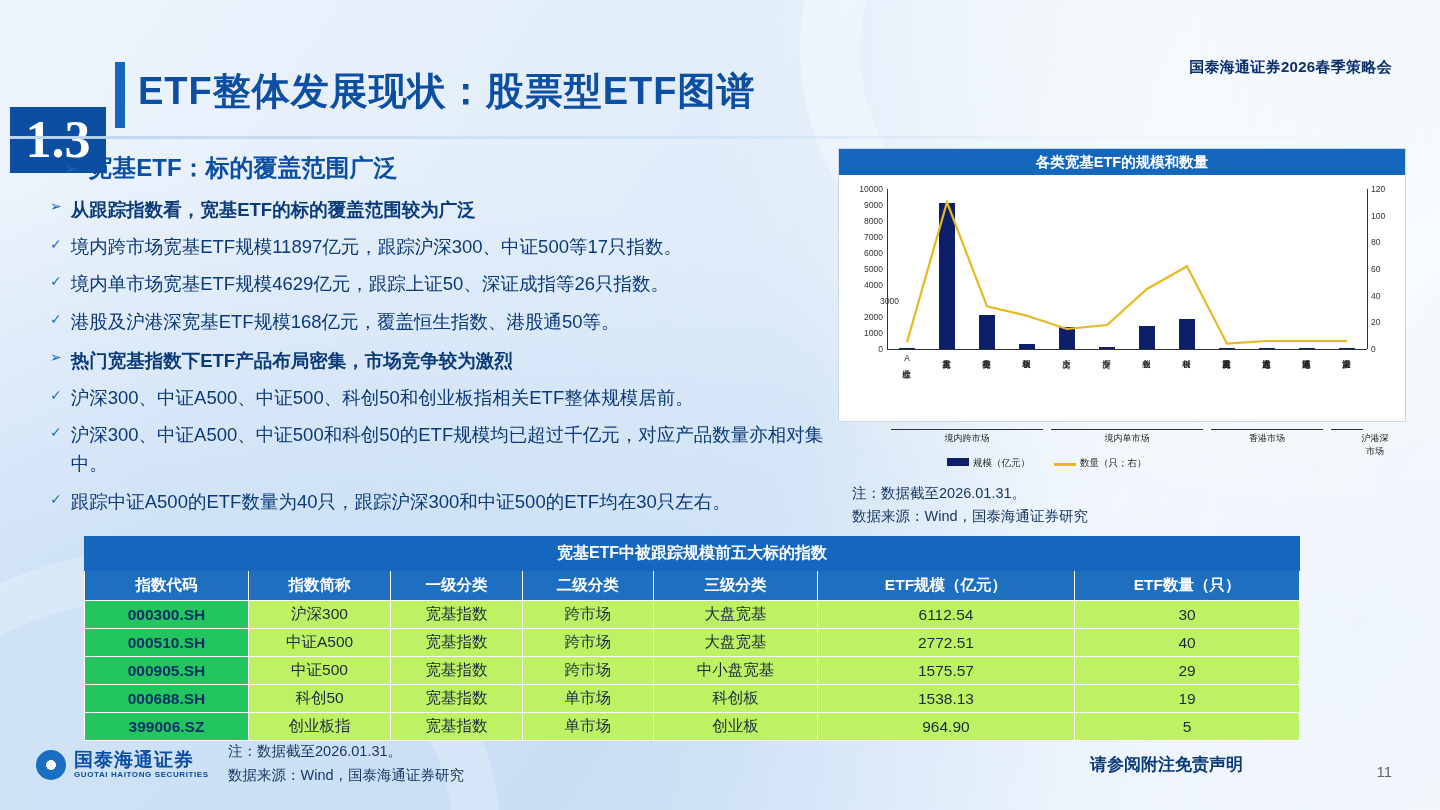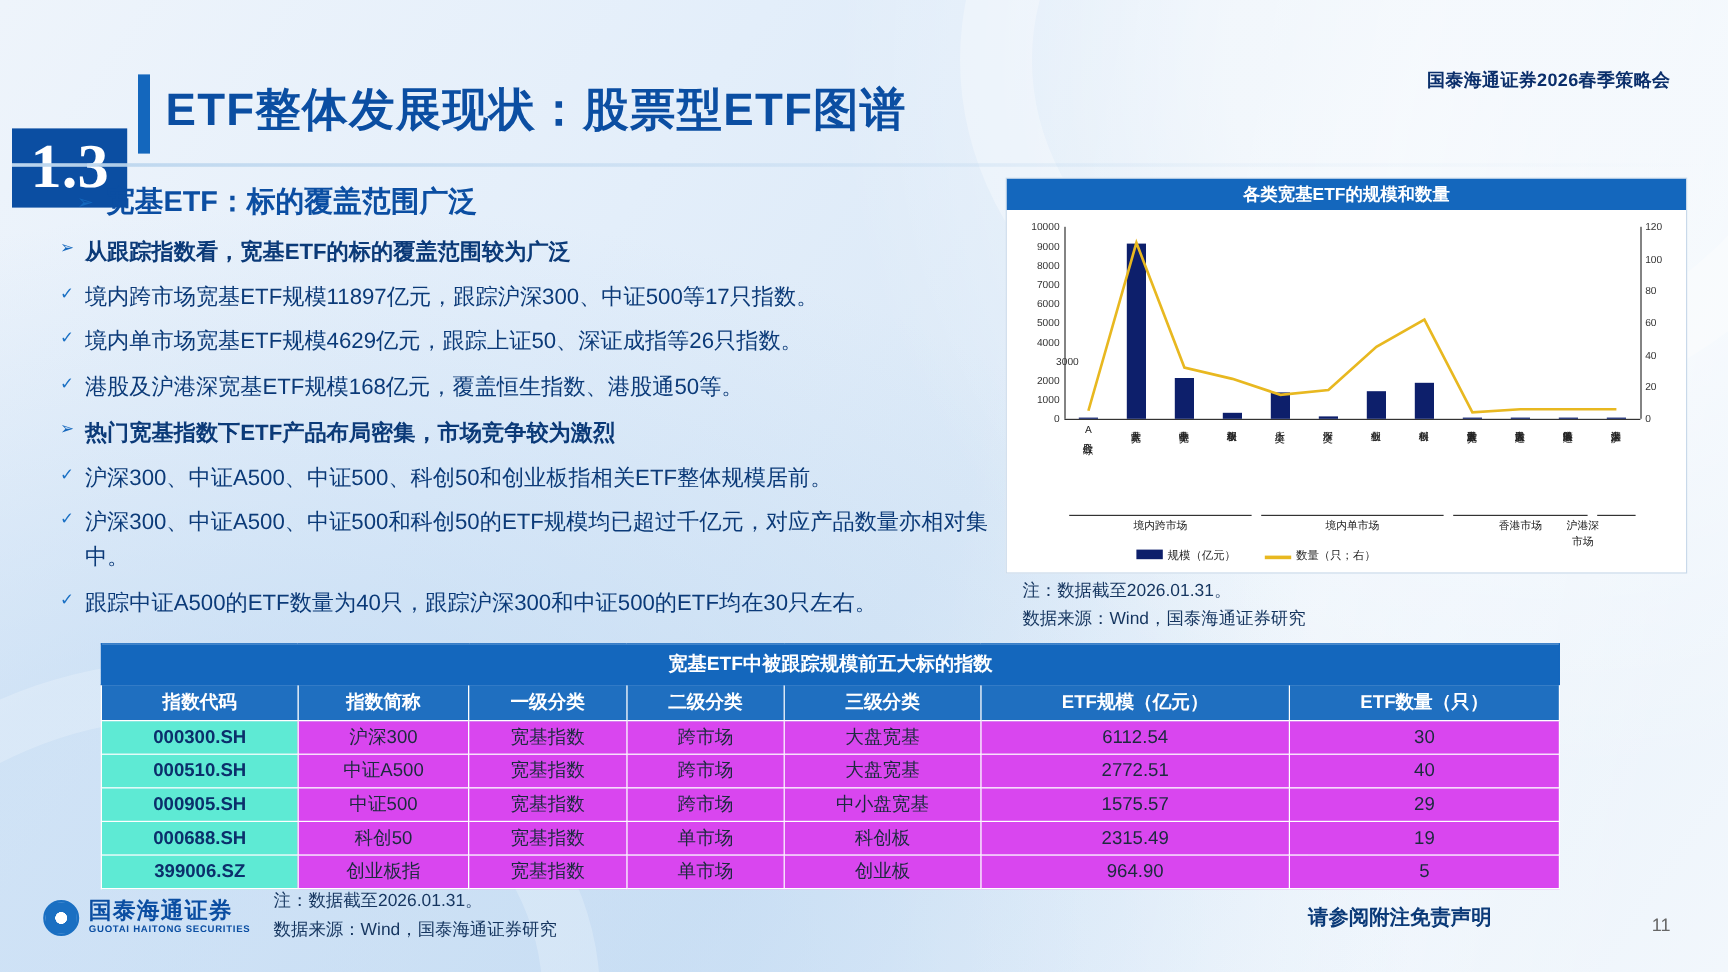"各类宽基ETF的规模和数量" .chart-panel { height: 330px -> 274px }
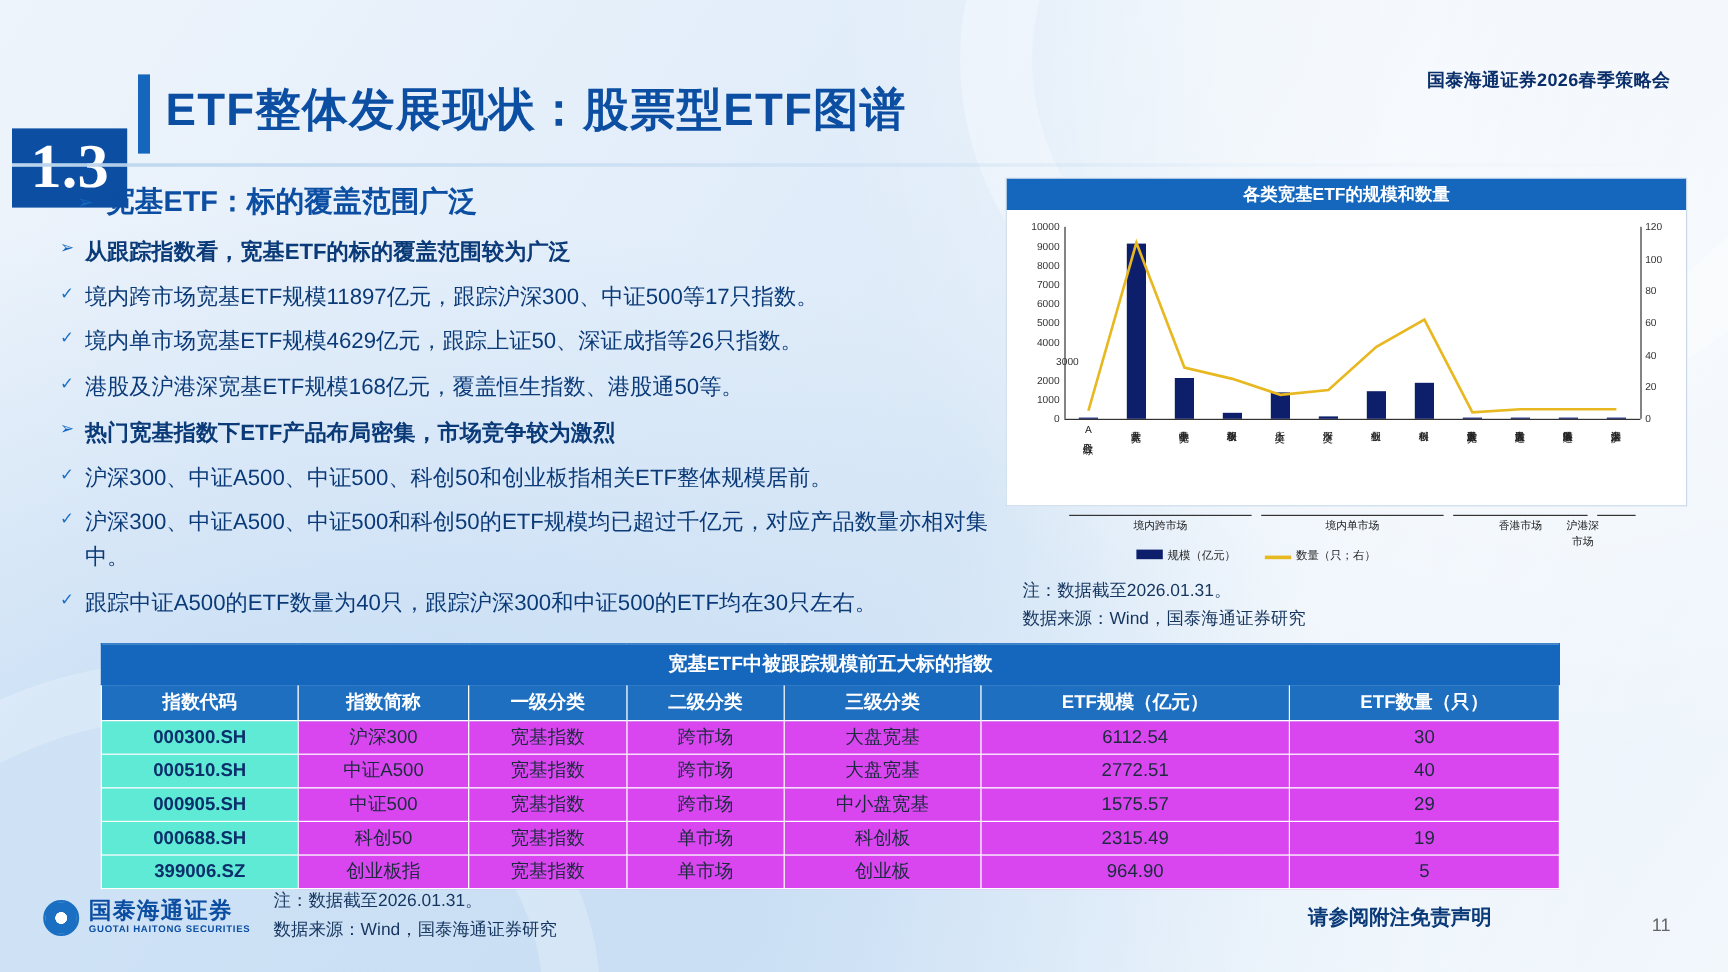"沪港深市场" div.grp { left: 464px -> 520px }
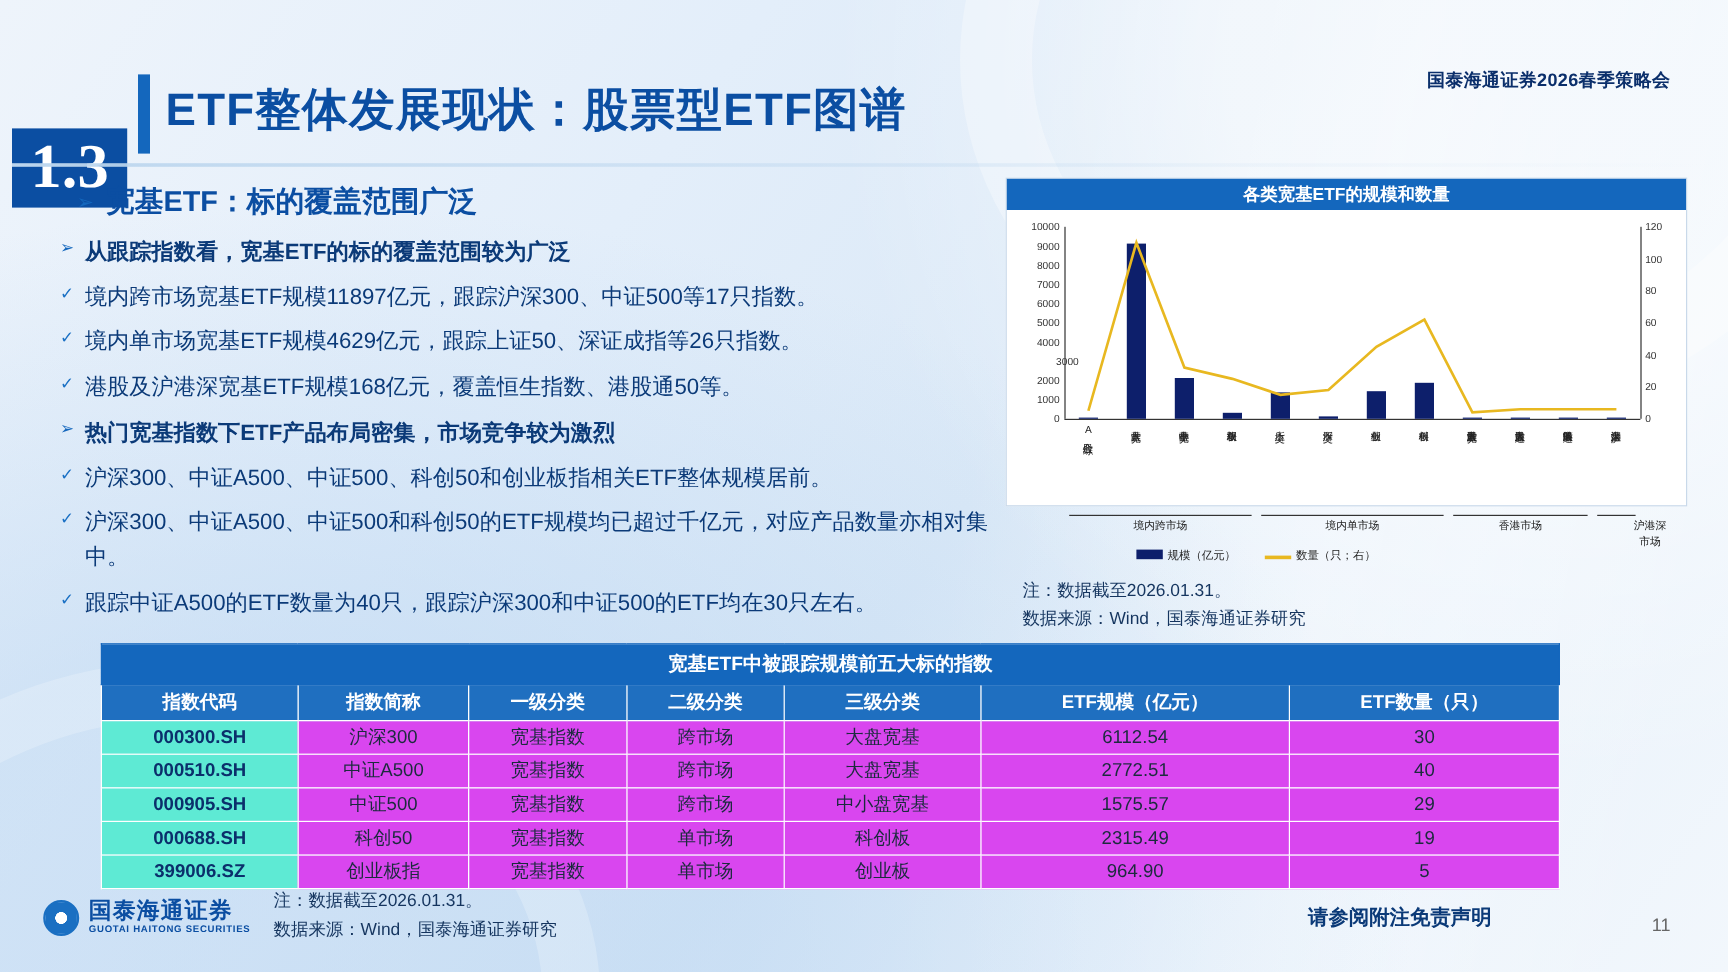"000300.SH" td.code { background: #5eead4 -> #22c55e }
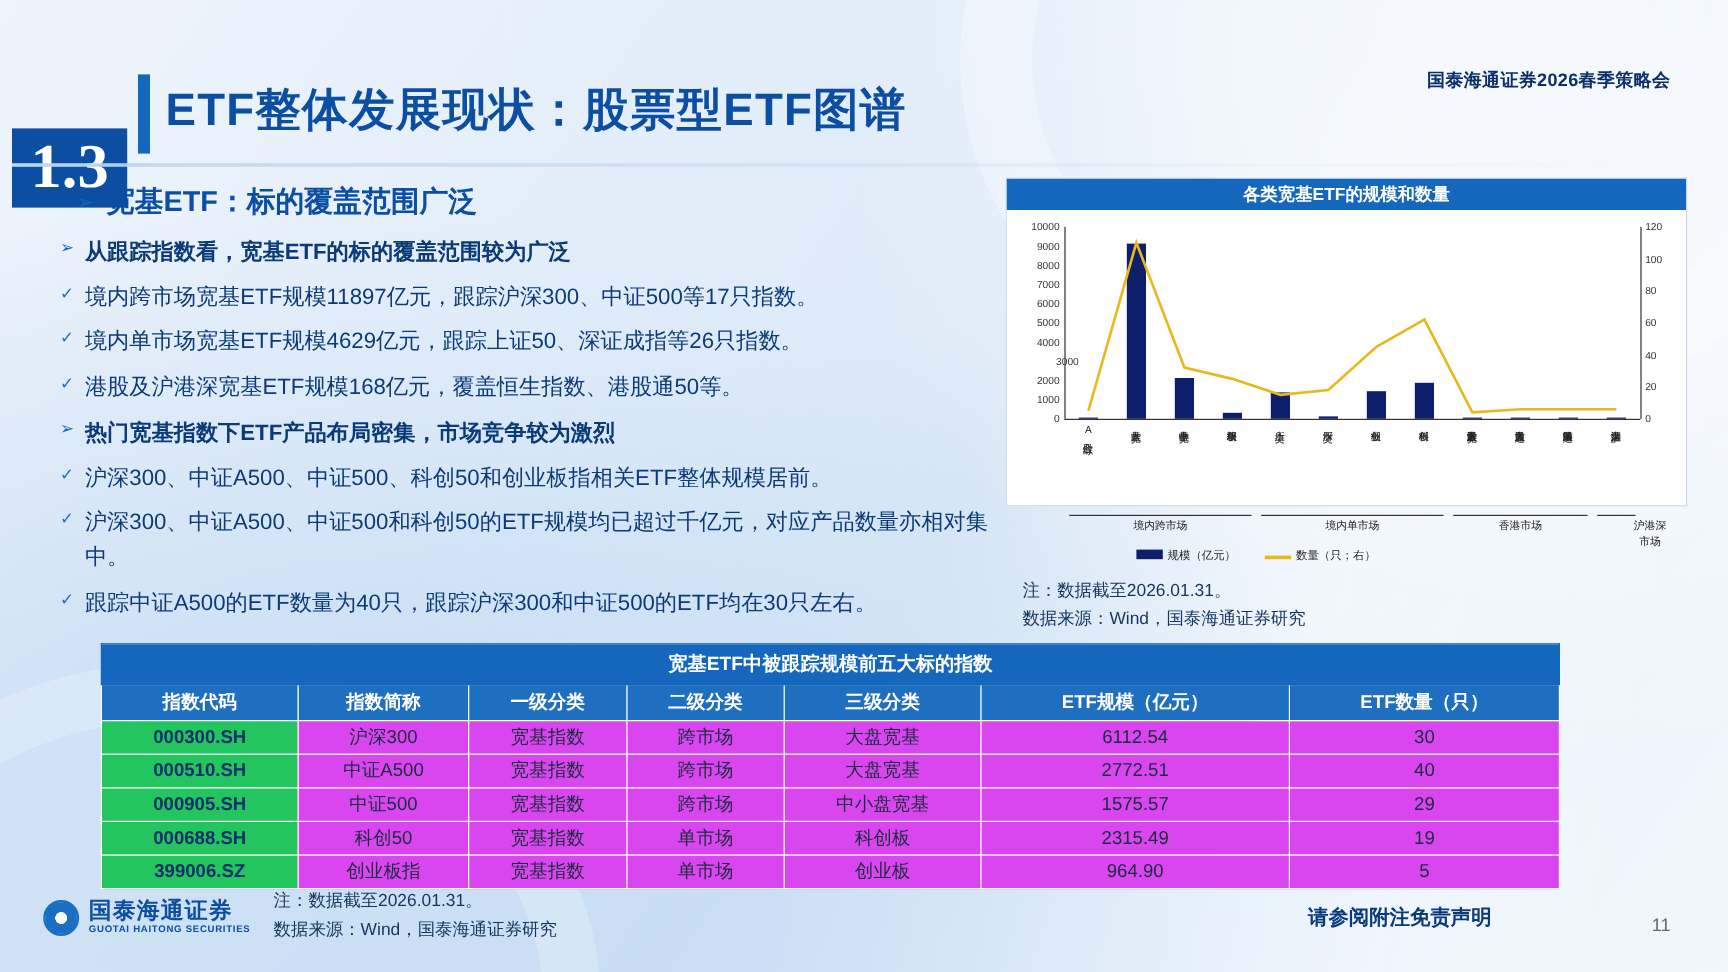"沪深300" td { background: #d946ef -> #bef264 }
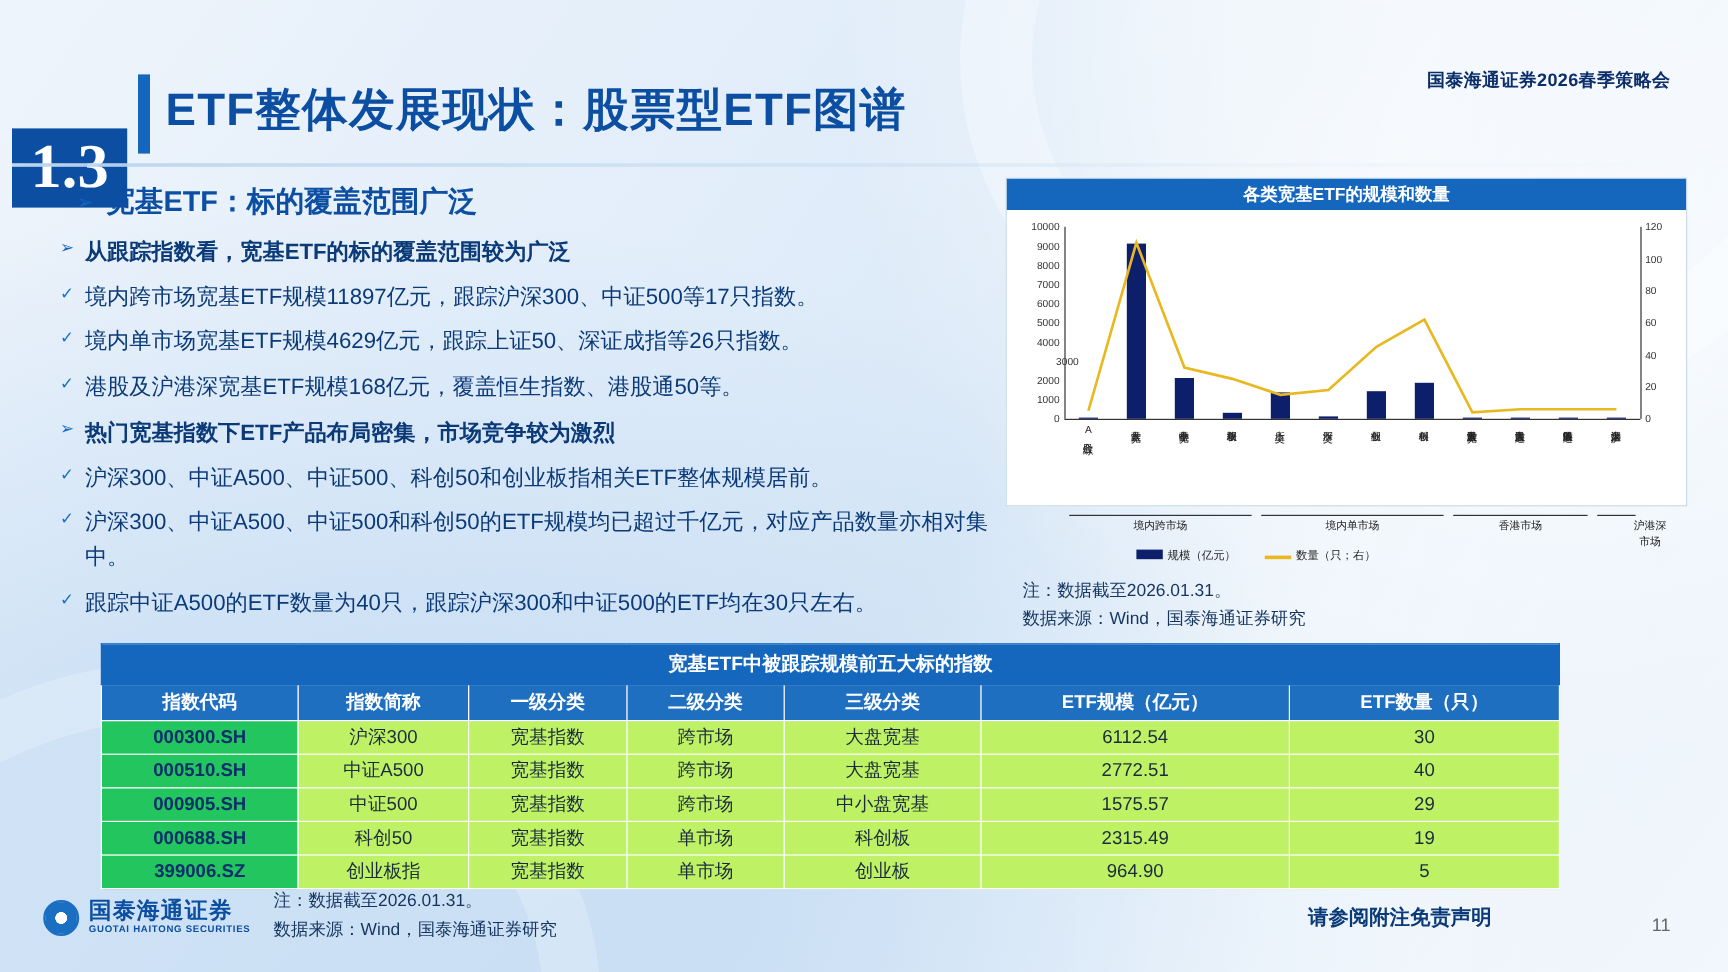"2315.49" td { text: 2315.49 -> 1538.13 }
